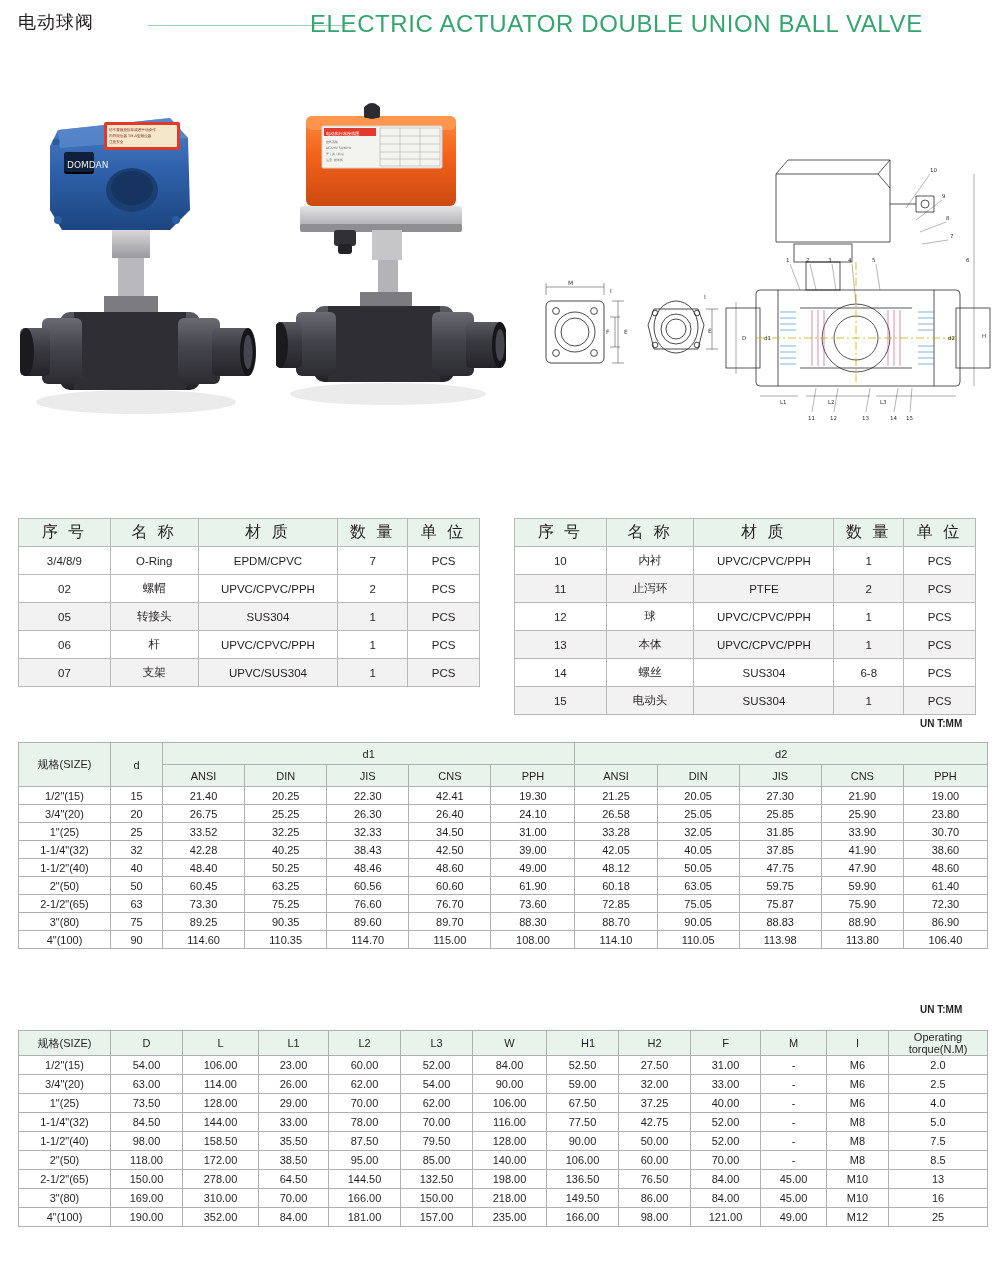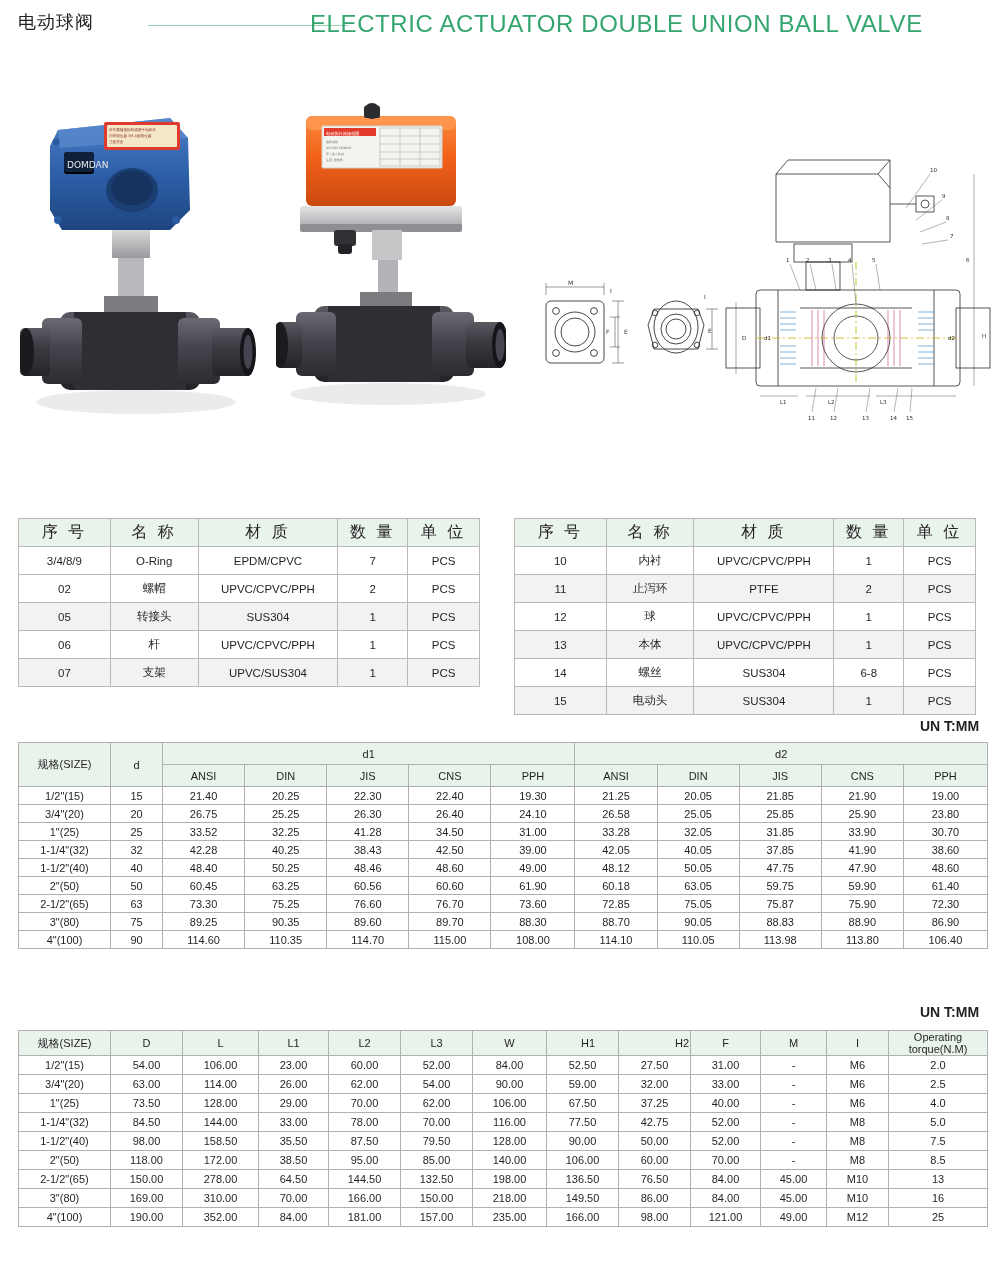"UN T:MM" .unit-label { font-size: 14px -> 10px }
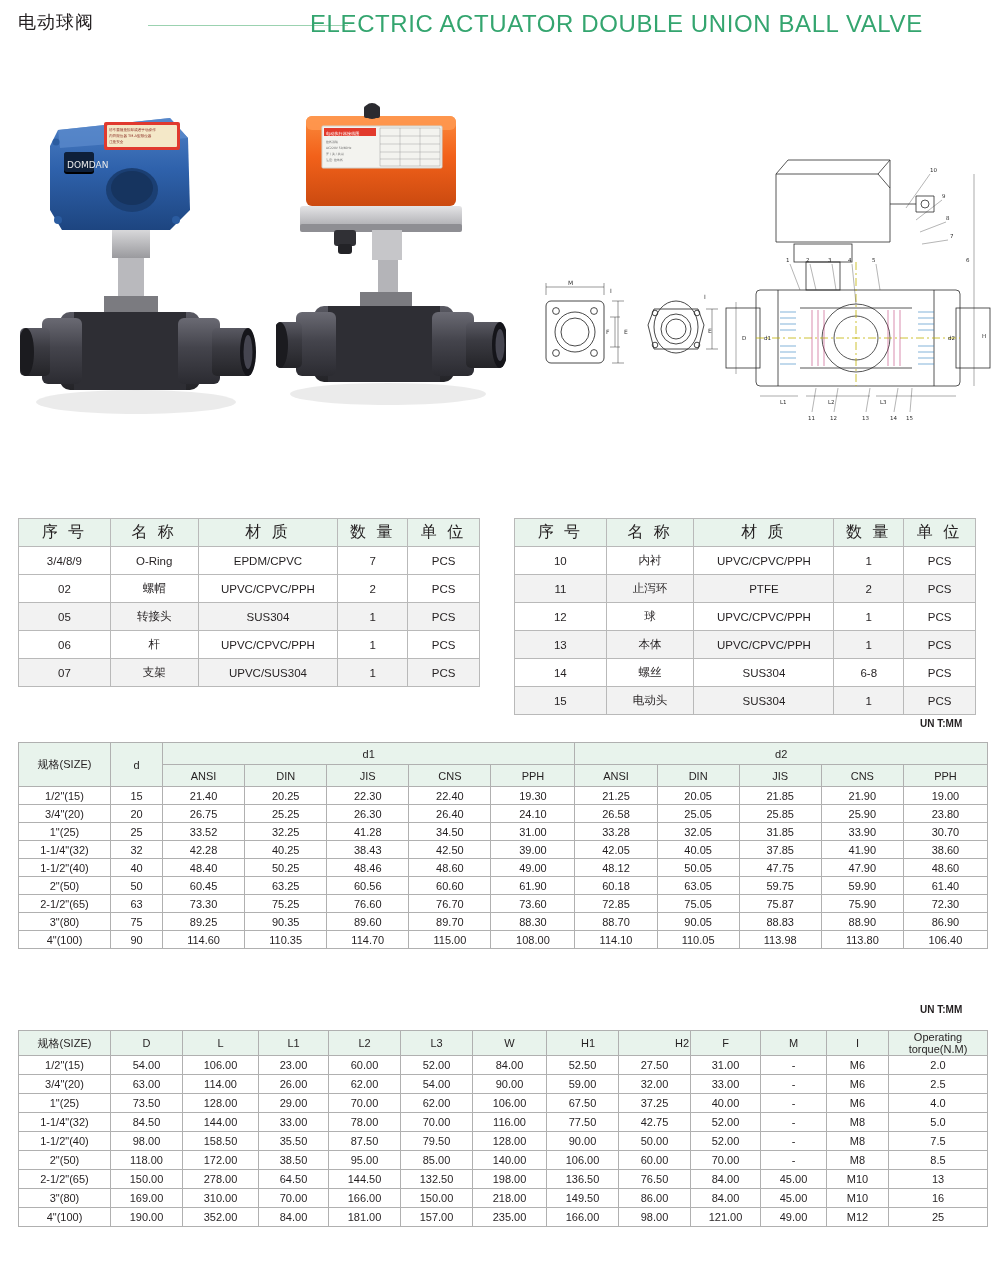"22.40" td { text: 22.40 -> 42.41 }
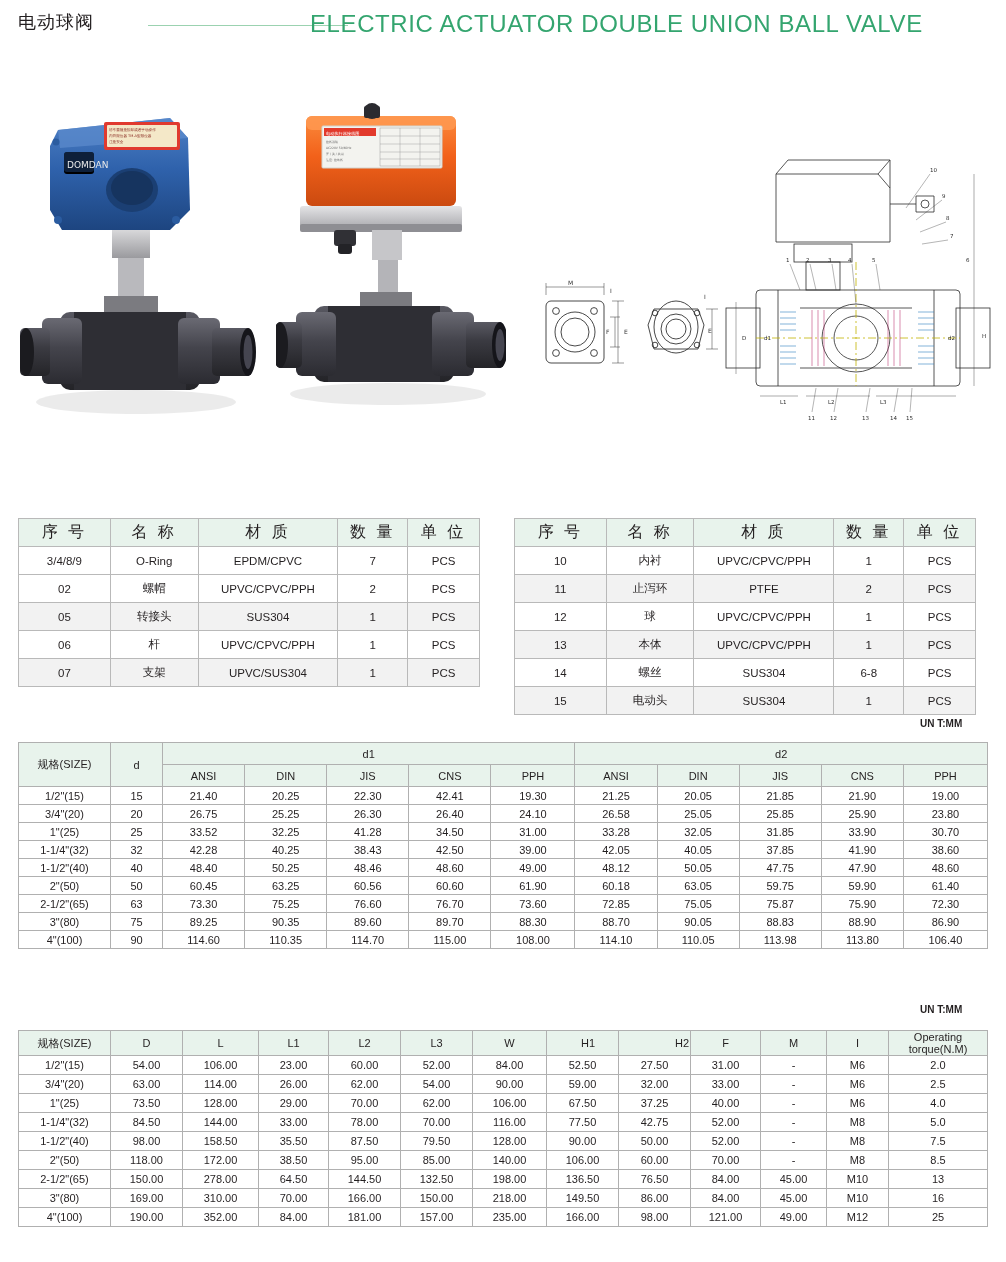"21.85" td { text: 21.85 -> 27.30 }
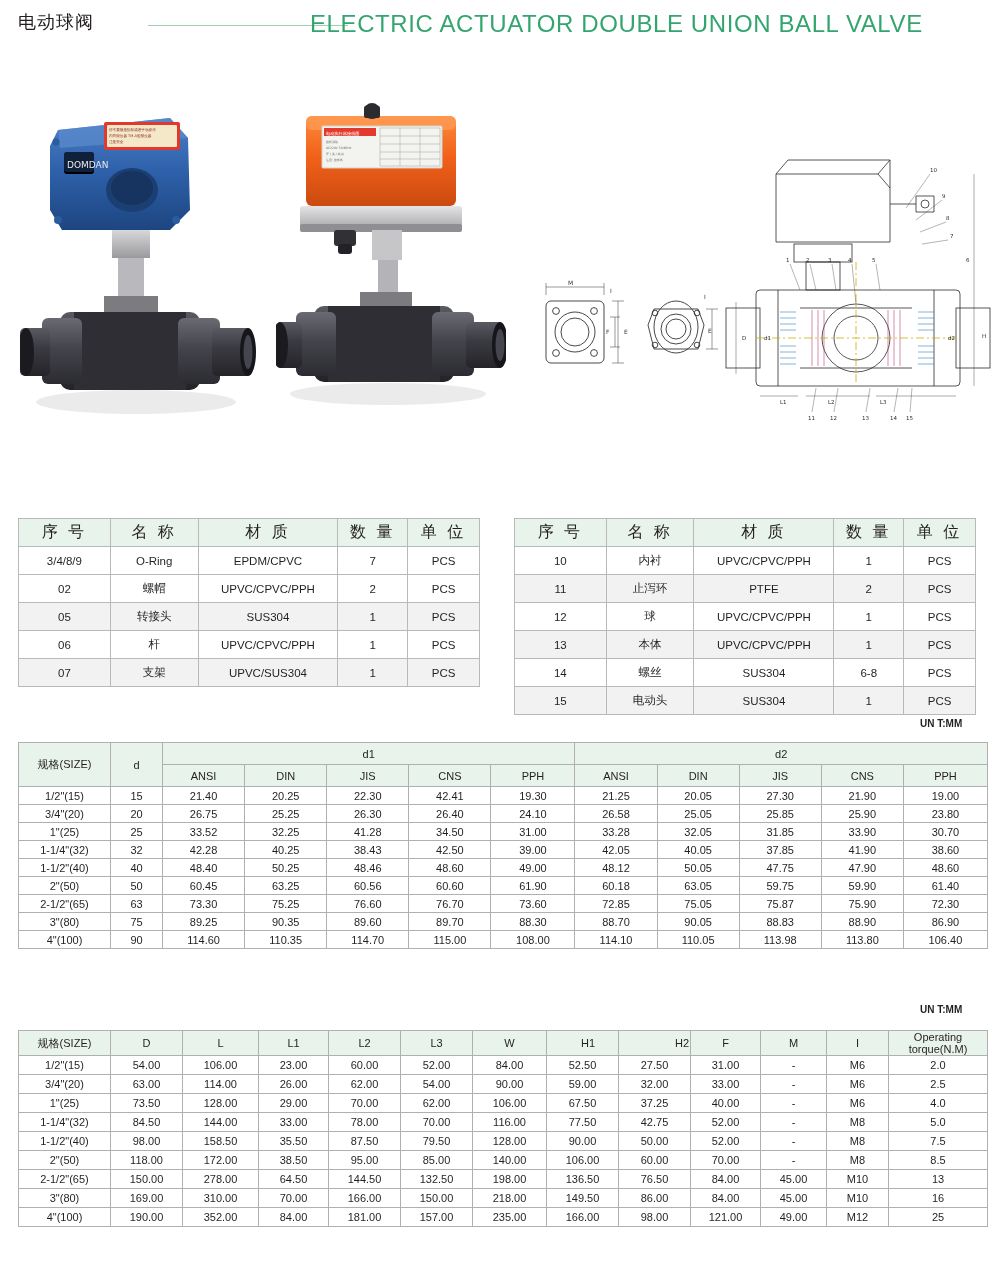"41.28" td { text: 41.28 -> 32.33 }
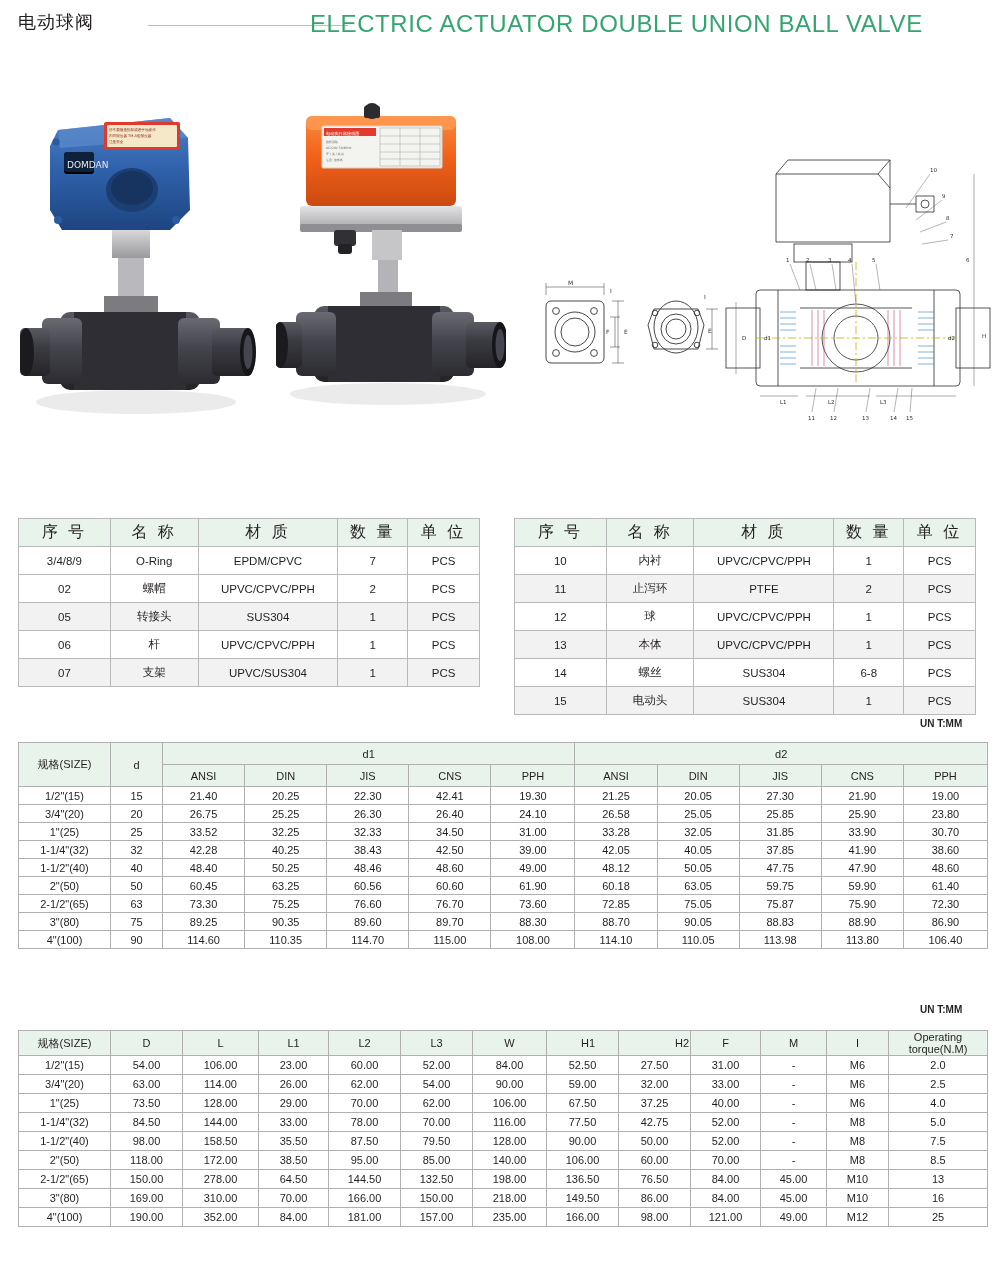"H2" th { text-align: right -> none }
